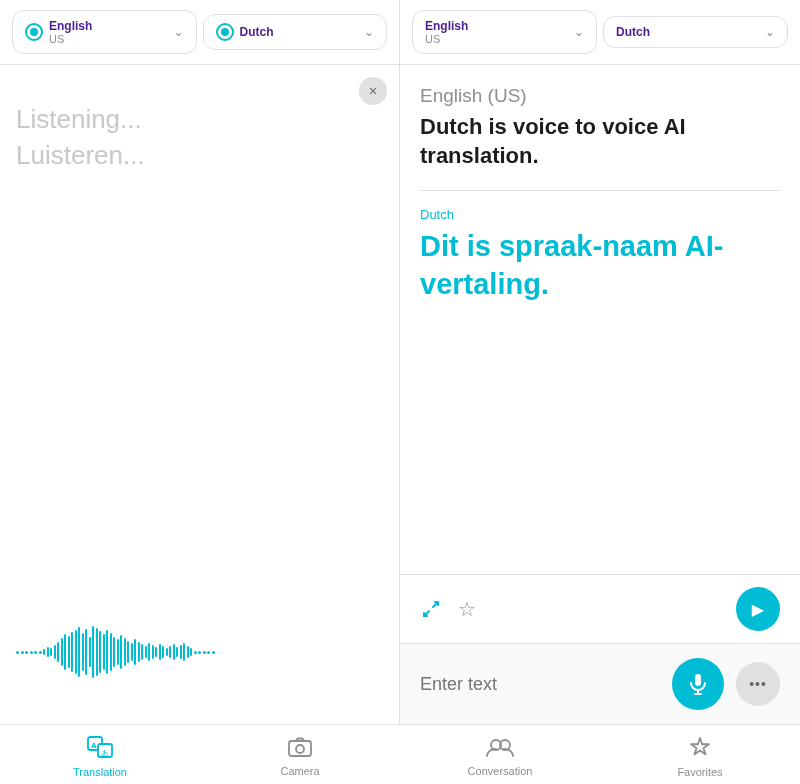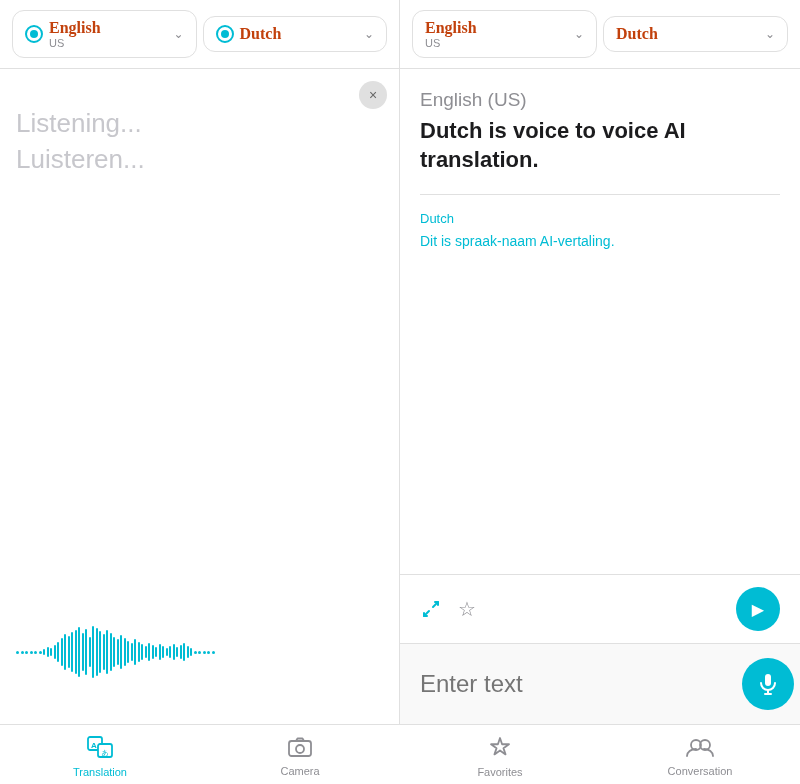"English" .lang-name { color: #c2410c -> #4c1d95; font-family: Liberation Serif, serif -> none; font-size: 16px -> 12px }
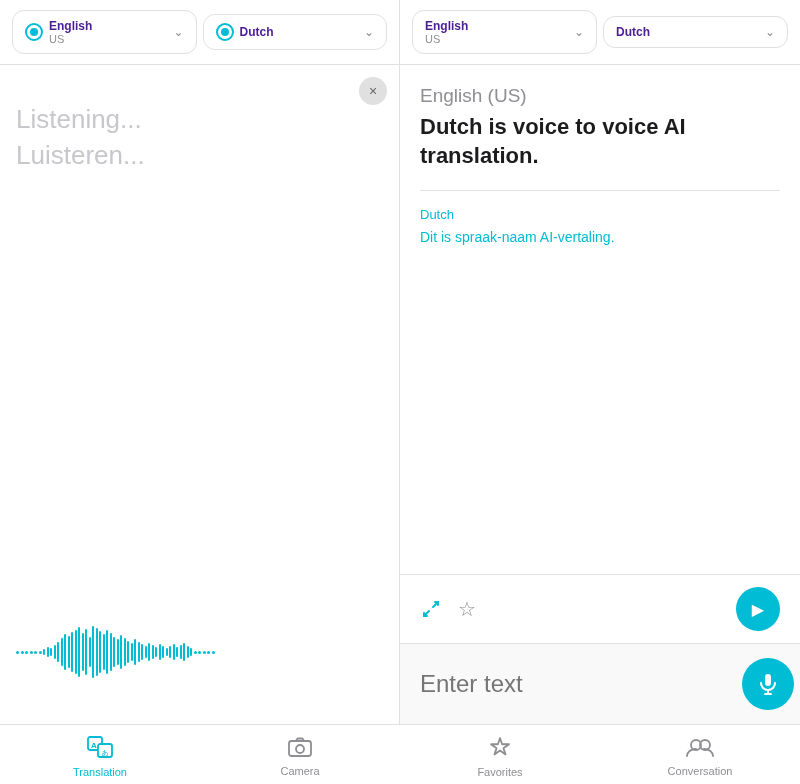"Dit is spraak-naam AI-vertaling." .target-text { font-size: 14px -> 29px; font-weight: 400 -> 700 }
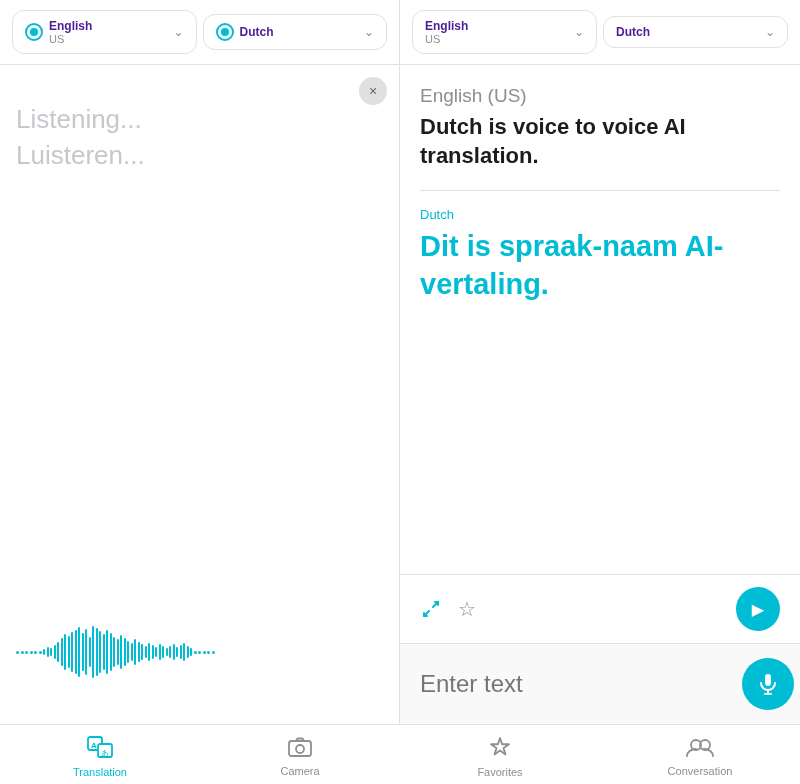"Enter text" .text-input-field { font-size: 24px -> 18px }
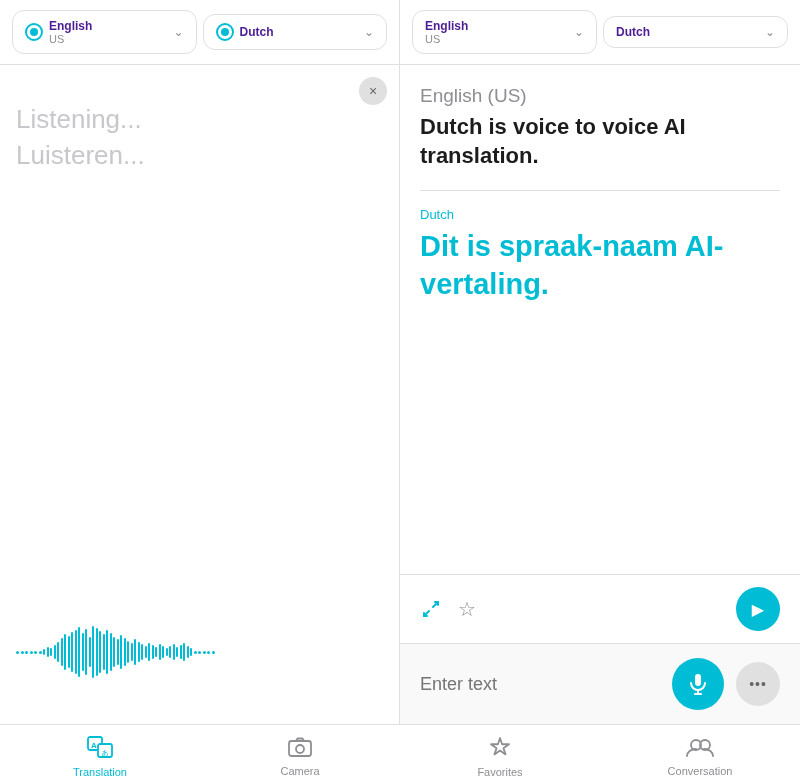"Favorites" div.nav-item { order: before "Conversation" -> after "Conversation" }
